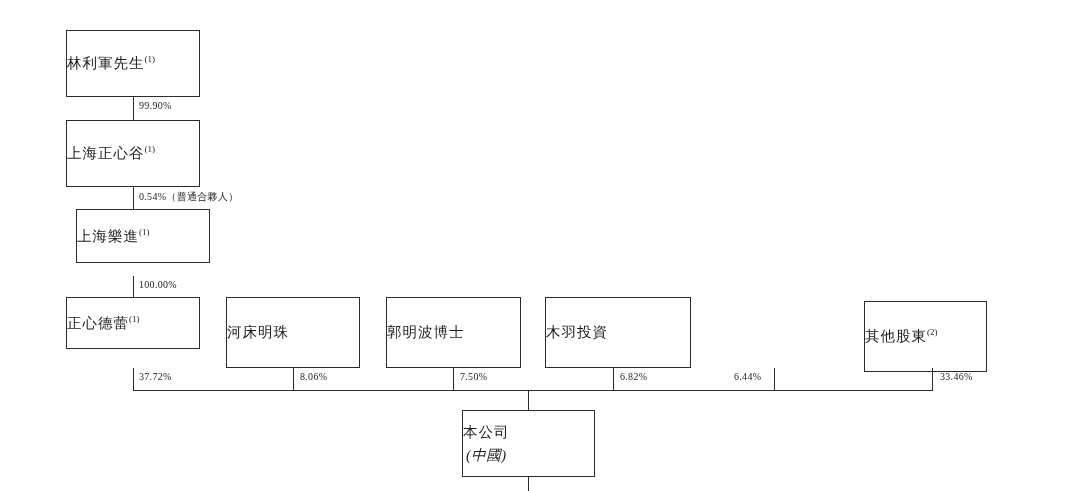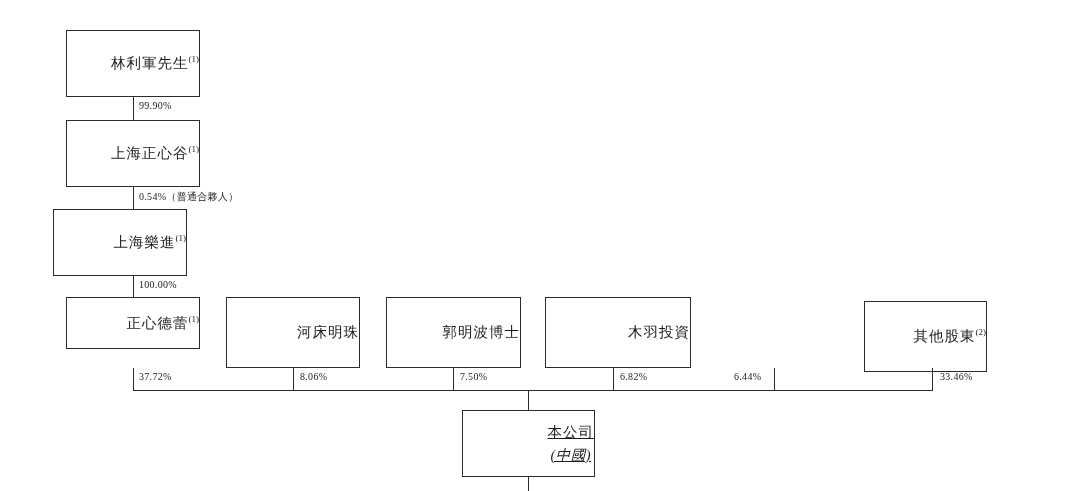"林利軍先生(1)" .node { justify-content: flex-end -> flex-start }
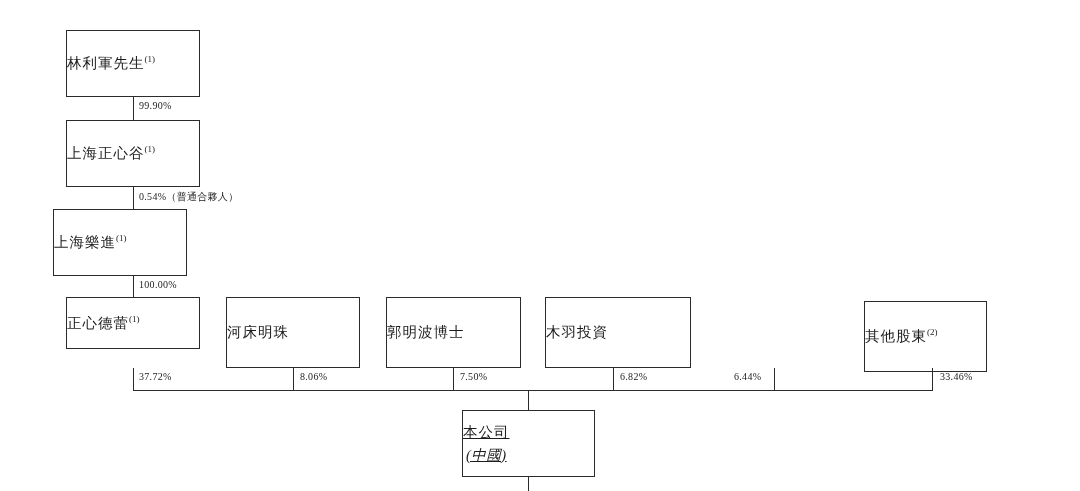"上海樂進(1)" div.node { height: 67px -> 54px; left: 53px -> 76px }
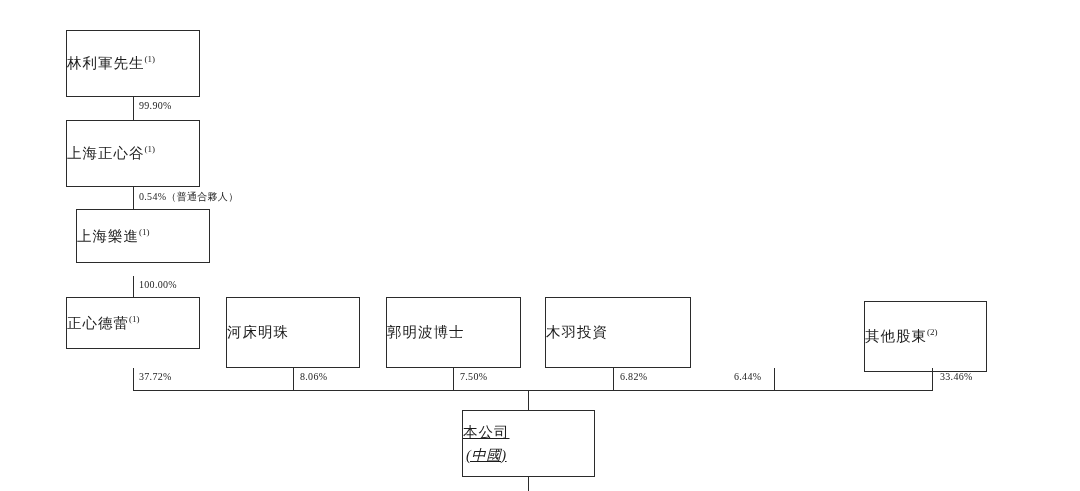"本公司" .company-inner { text-decoration: underline -> none }
